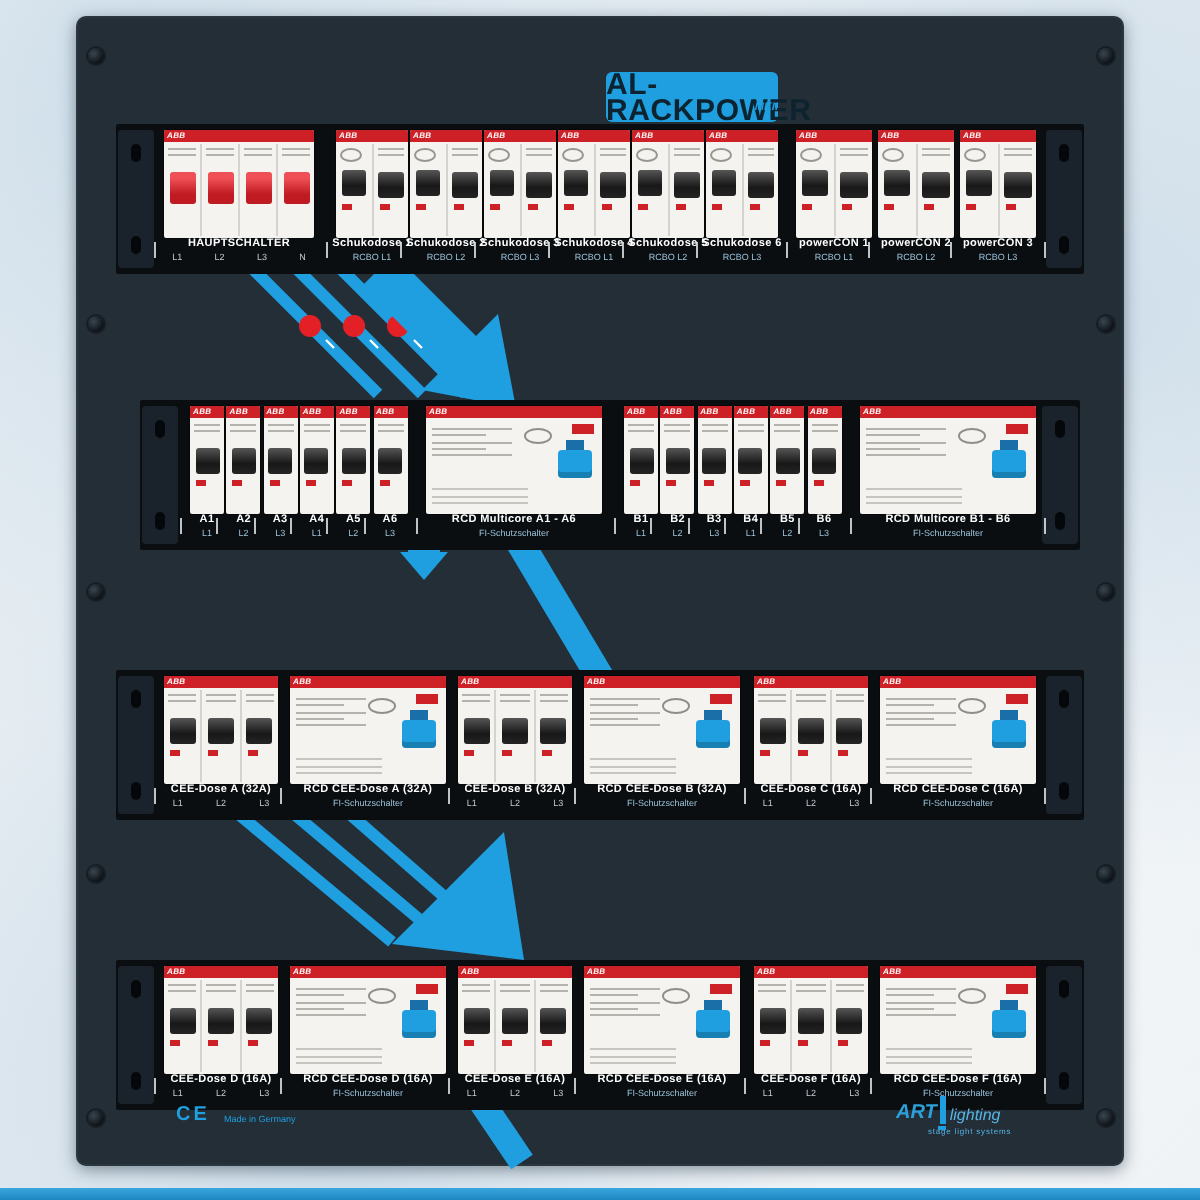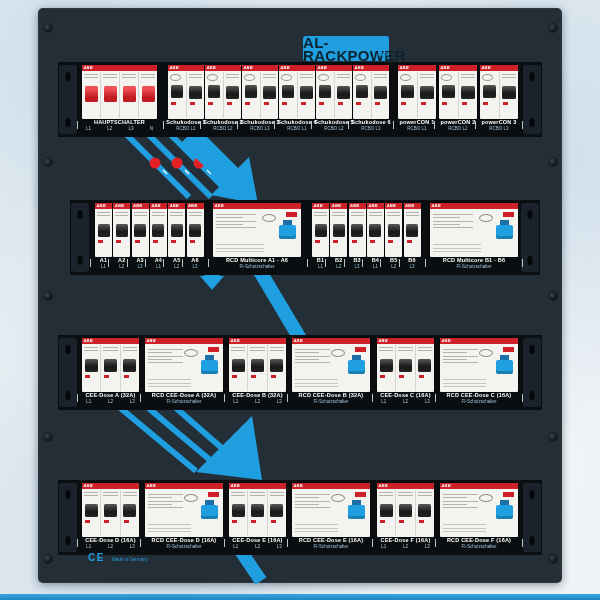"ART" div.artlogo { html: none -> <div> <div> <span>ART</span> <span></span> <span>lighting</span> </div> <div>stage light systems</div> </div> }
